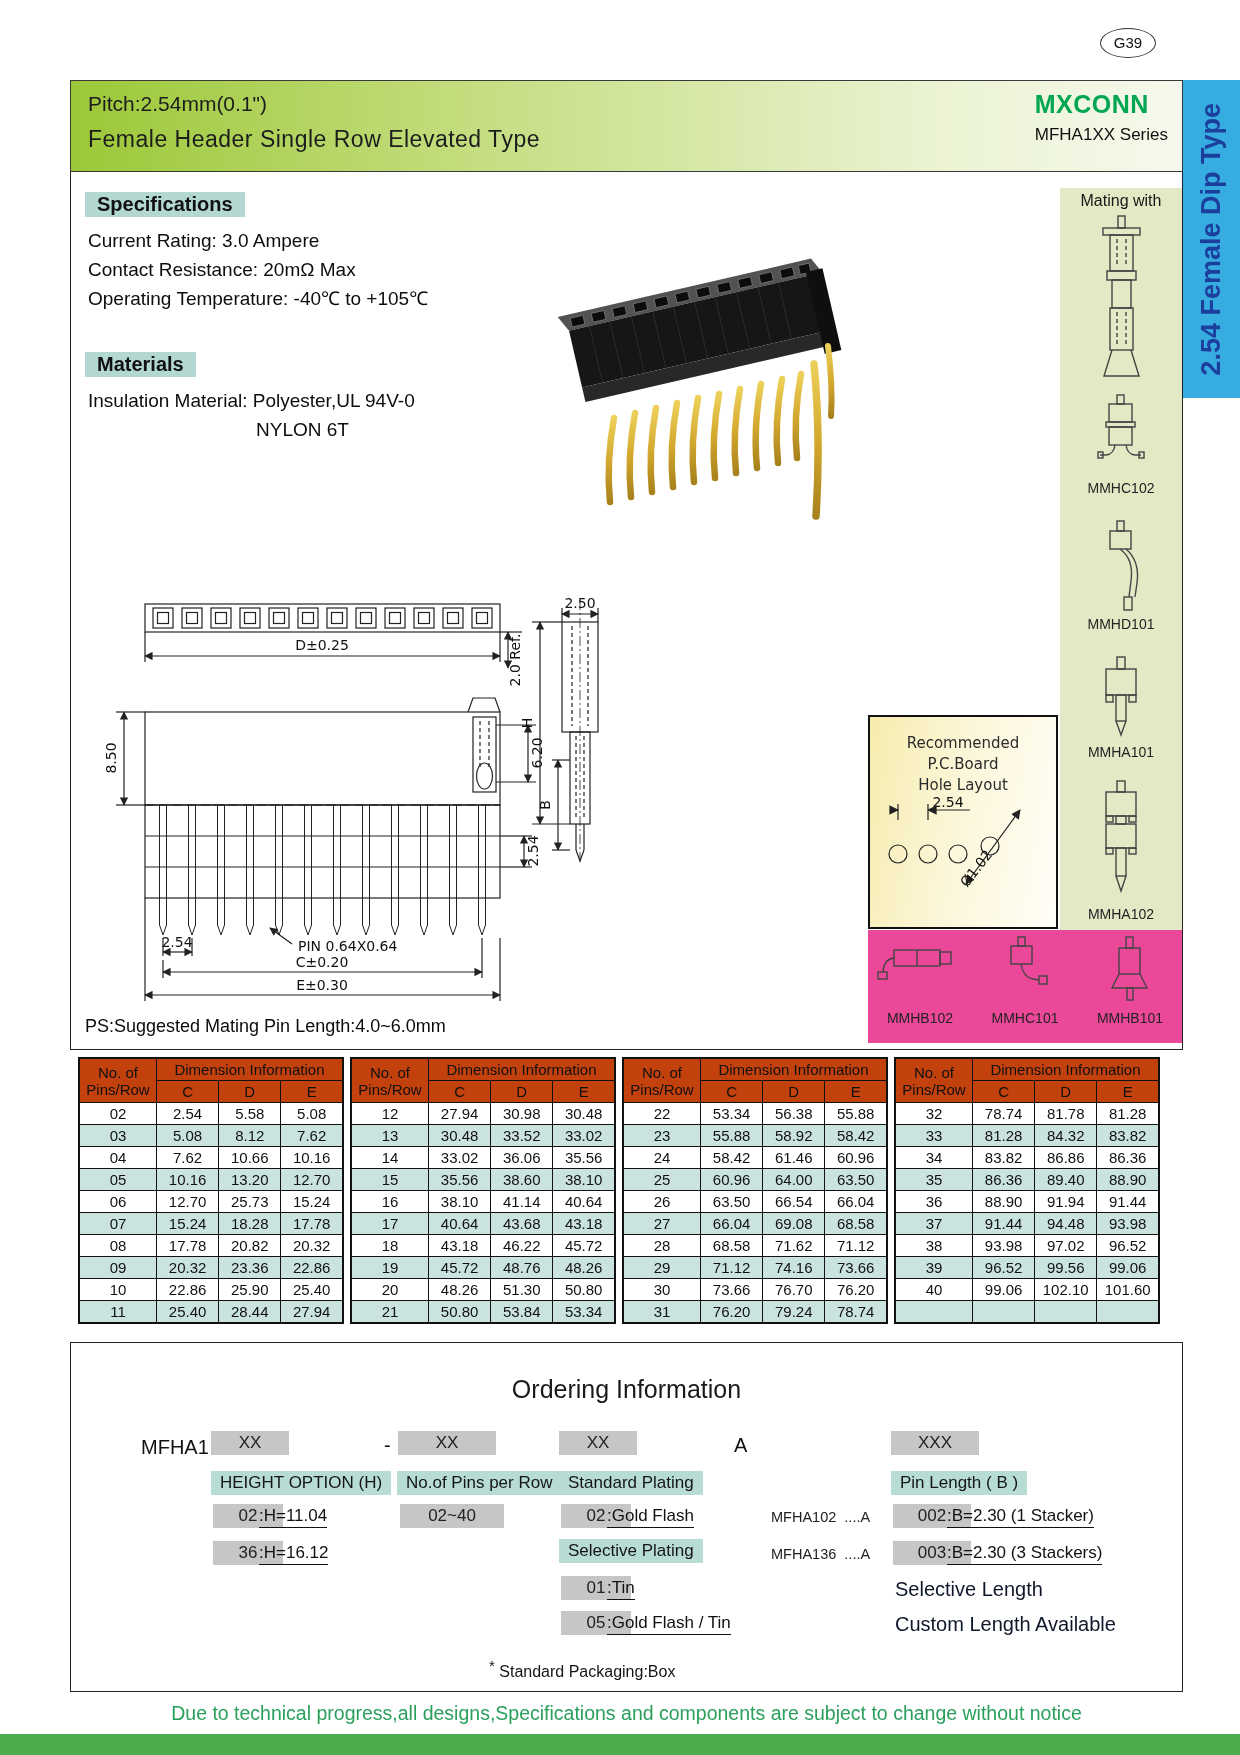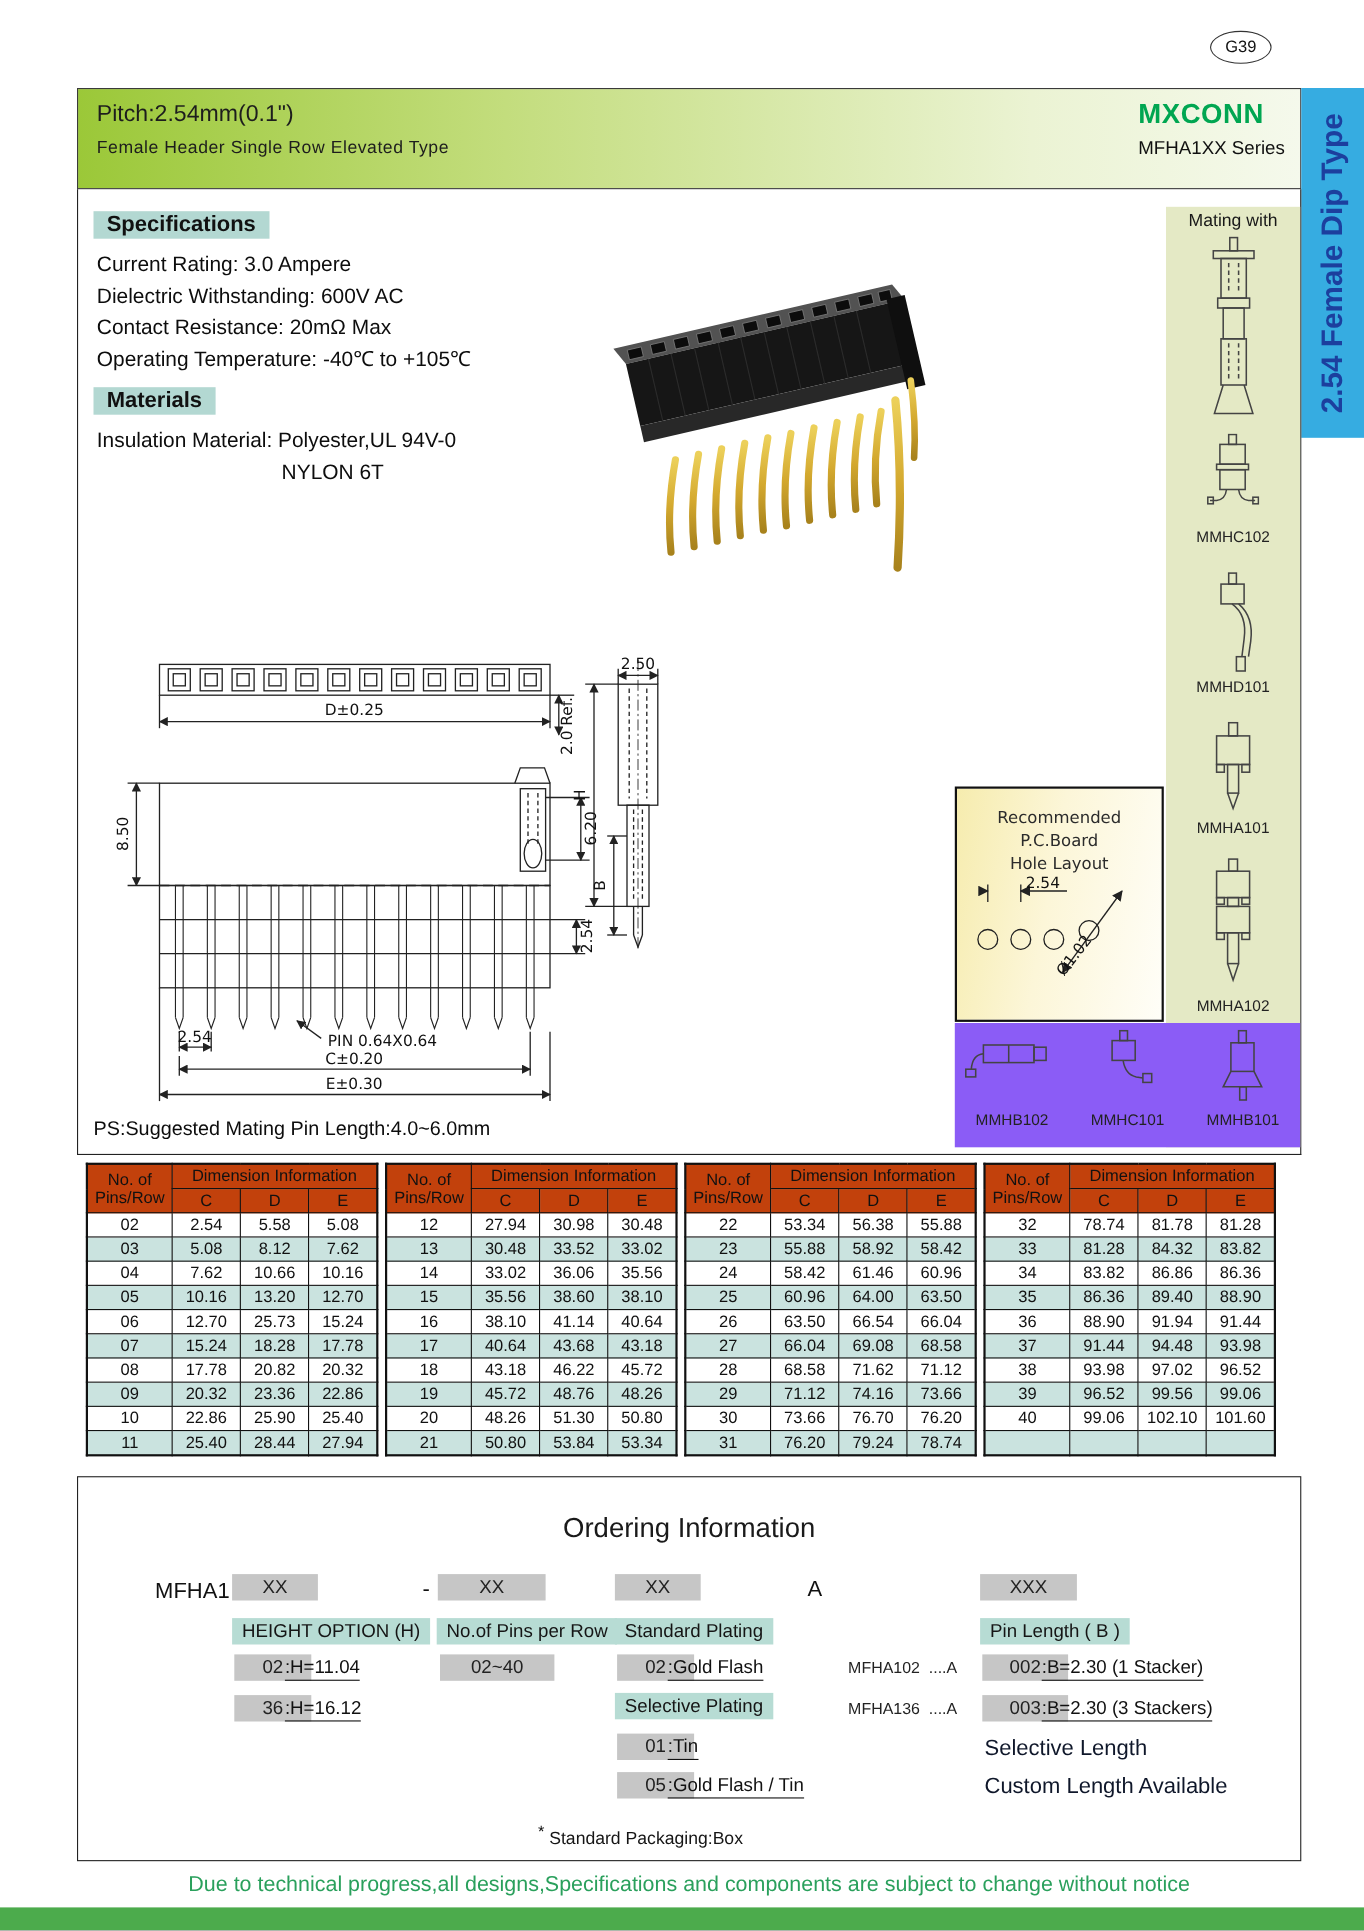"Female Header Single Row Elevated" .banner-l2 { font-size: 16px -> 23px }
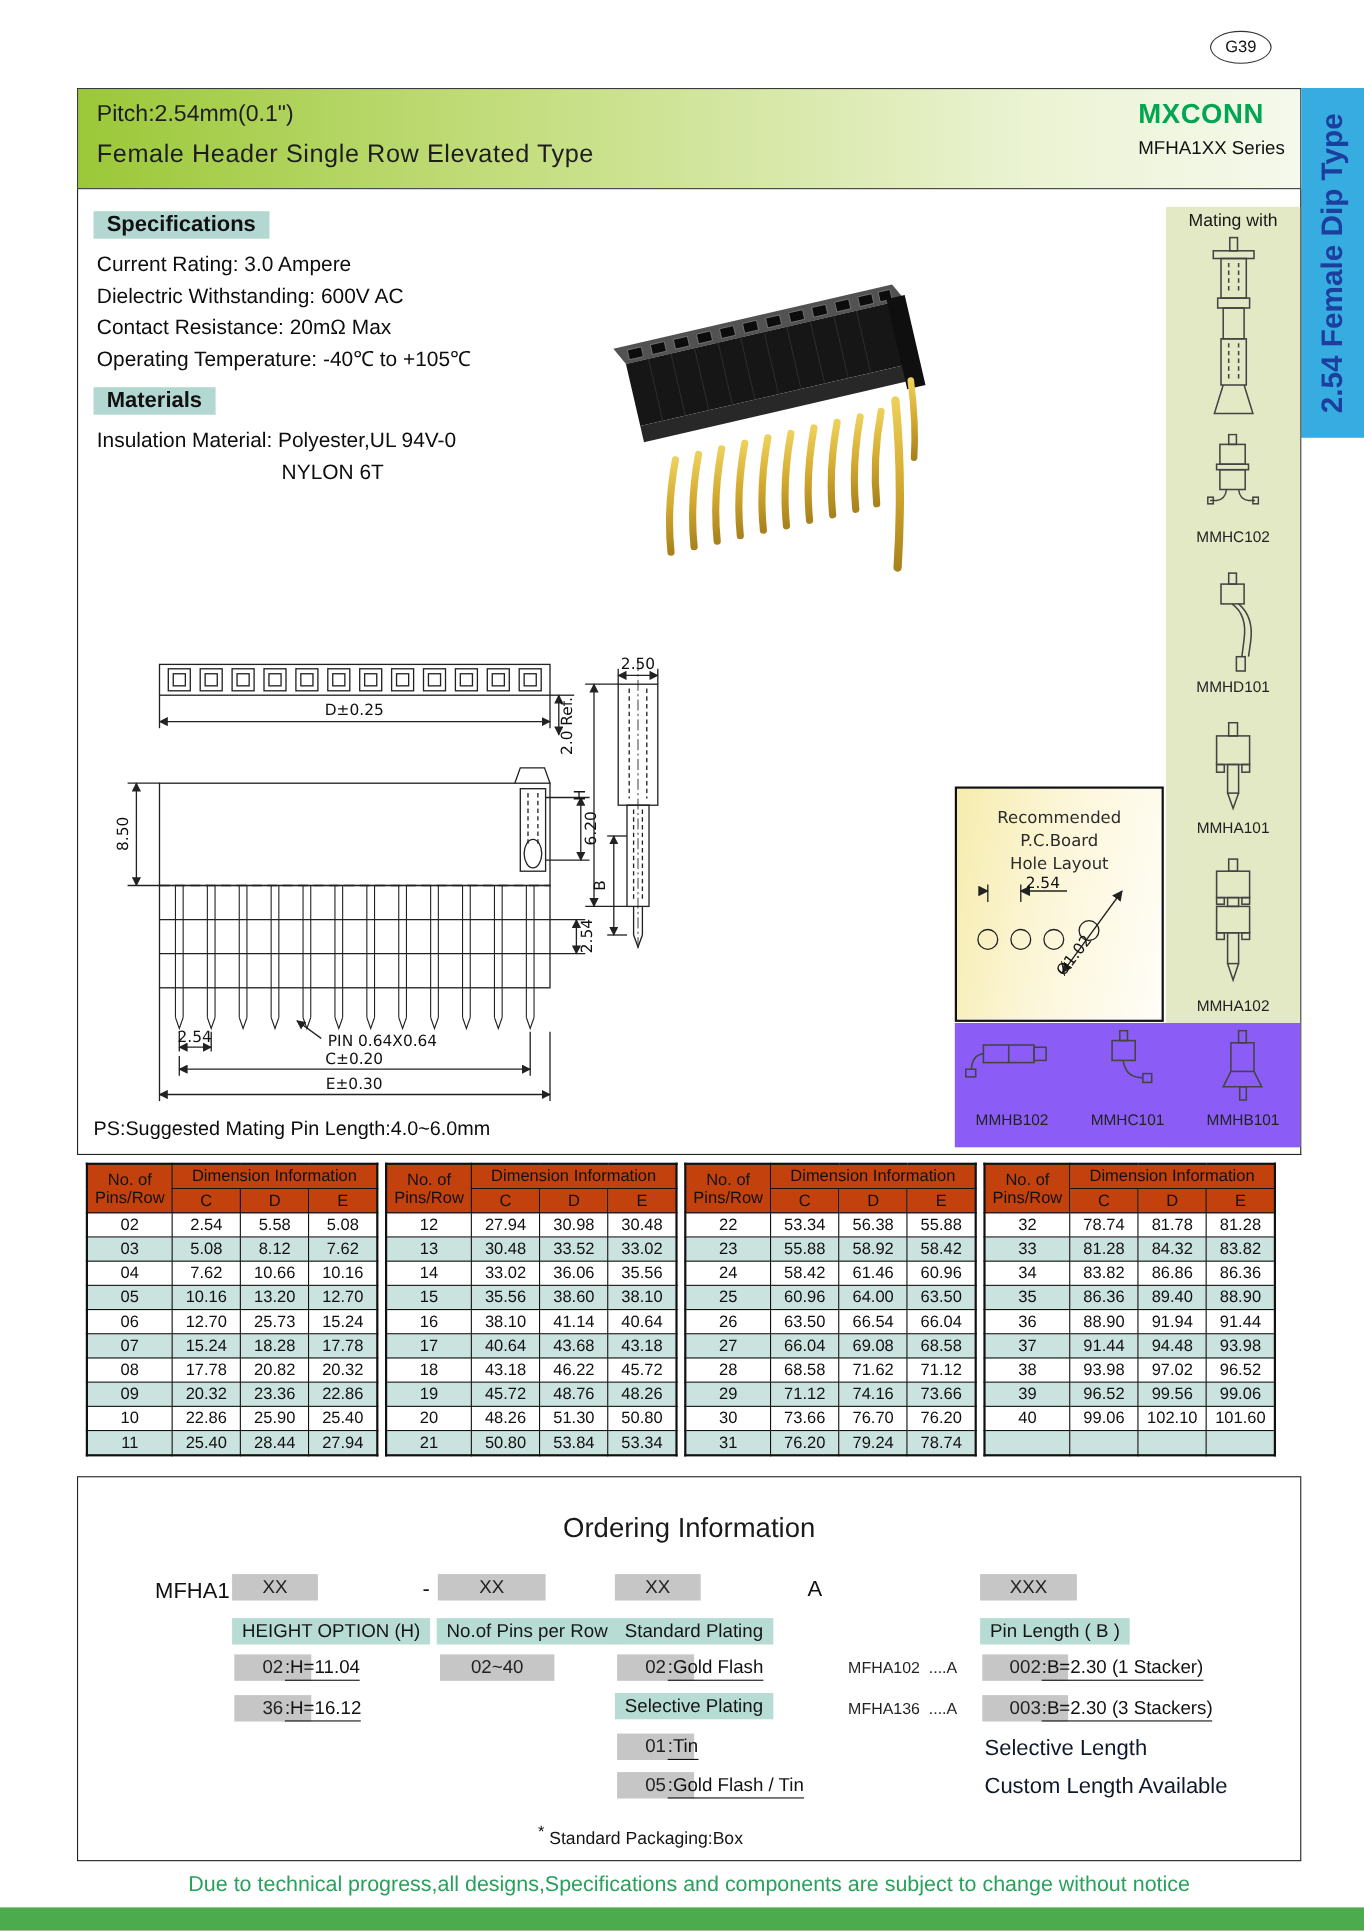"Dielectric Withstanding: 600V AC" div { html: <div>Dielectric Withstanding: 600V AC</div> -> none }
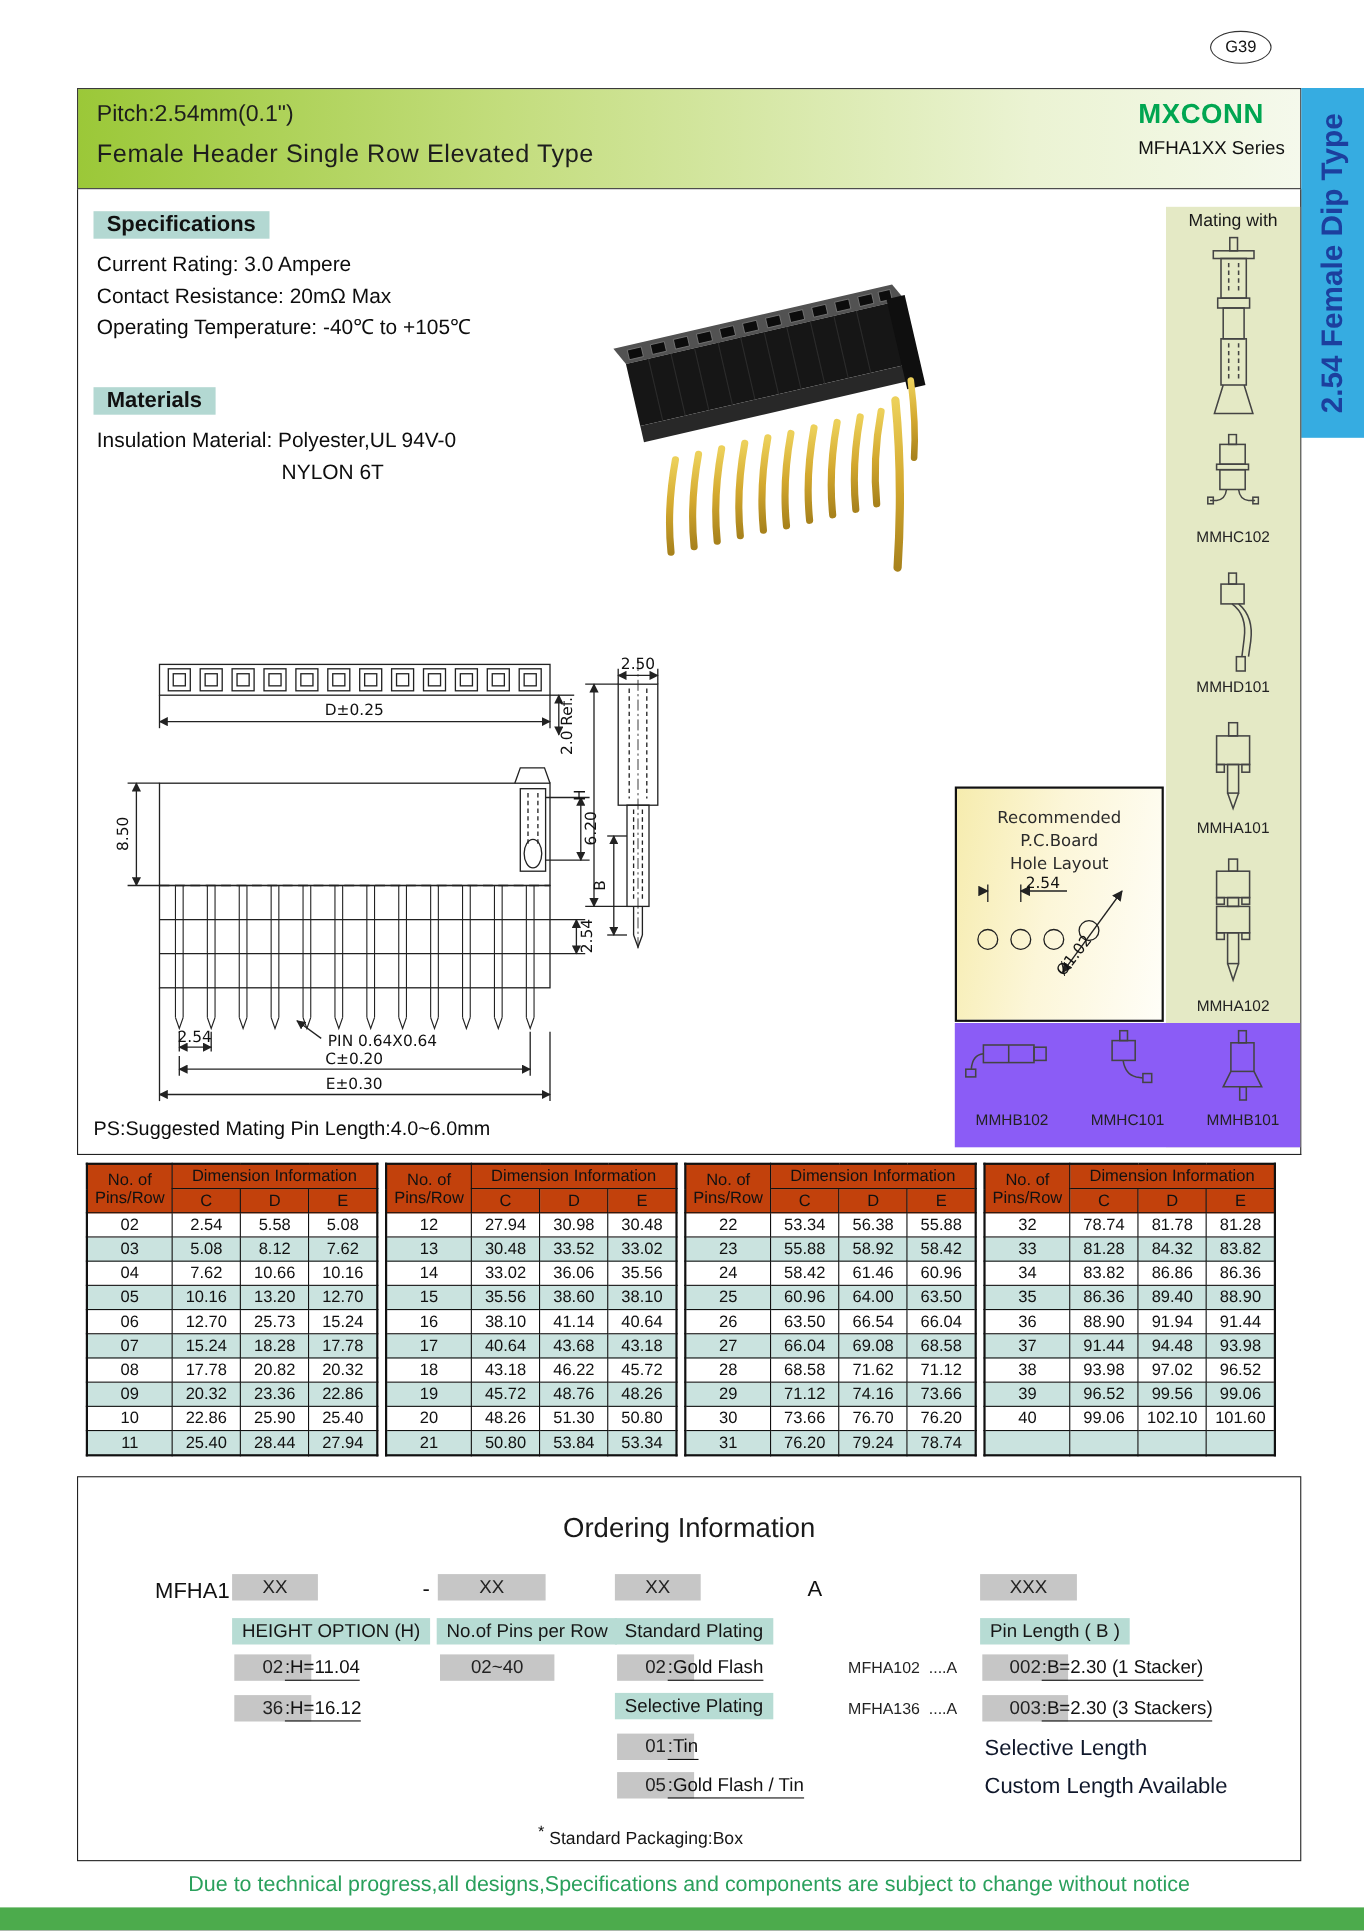"MMHB102" .mate-band { background: #8b5cf6 -> #ec4899 }
